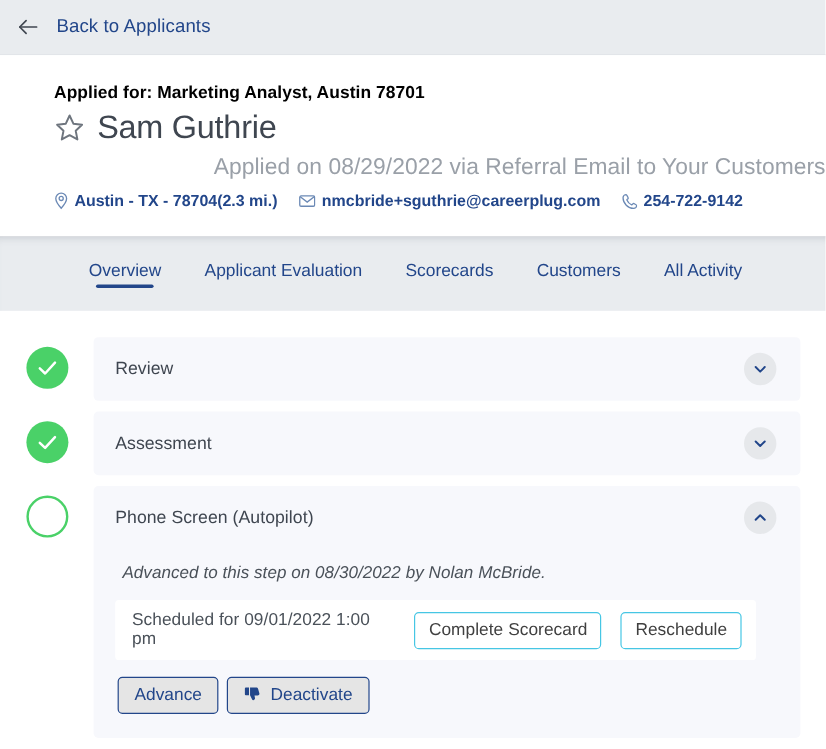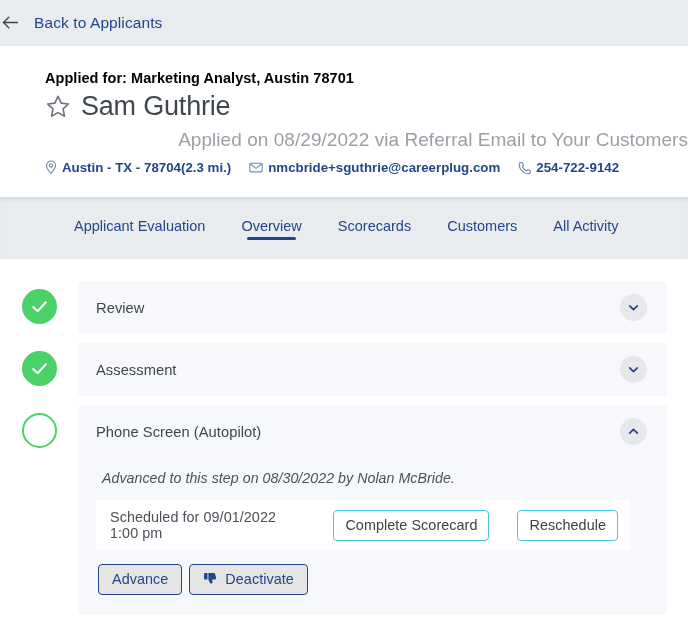"Back to Applicants" .topbar { padding-left: none -> 13px }
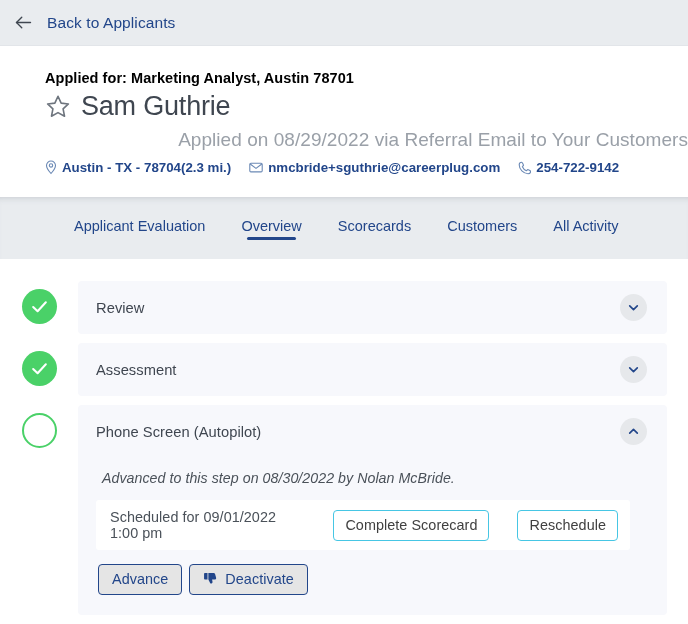"Applicant Evaluation" div.tab { order: before "Overview" -> after "Overview" }
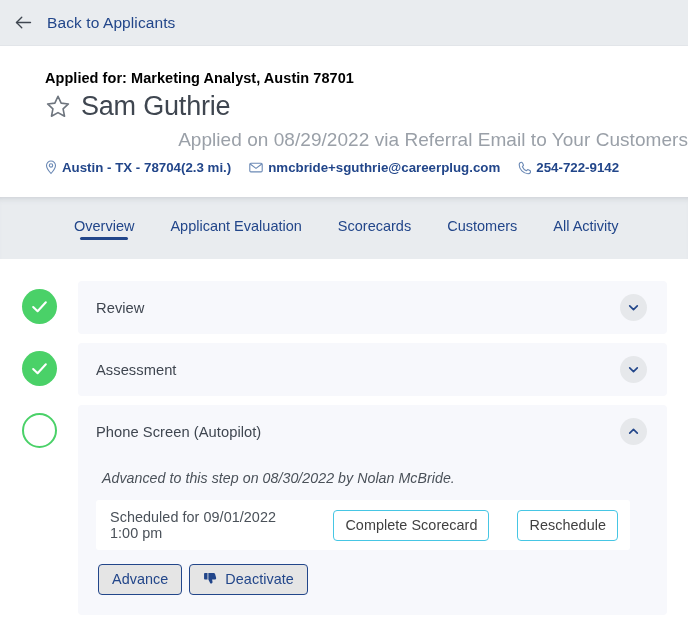"Scheduled for 09/01/2022 1:00 pm" .sched-card { gap: 28px -> 16px }
